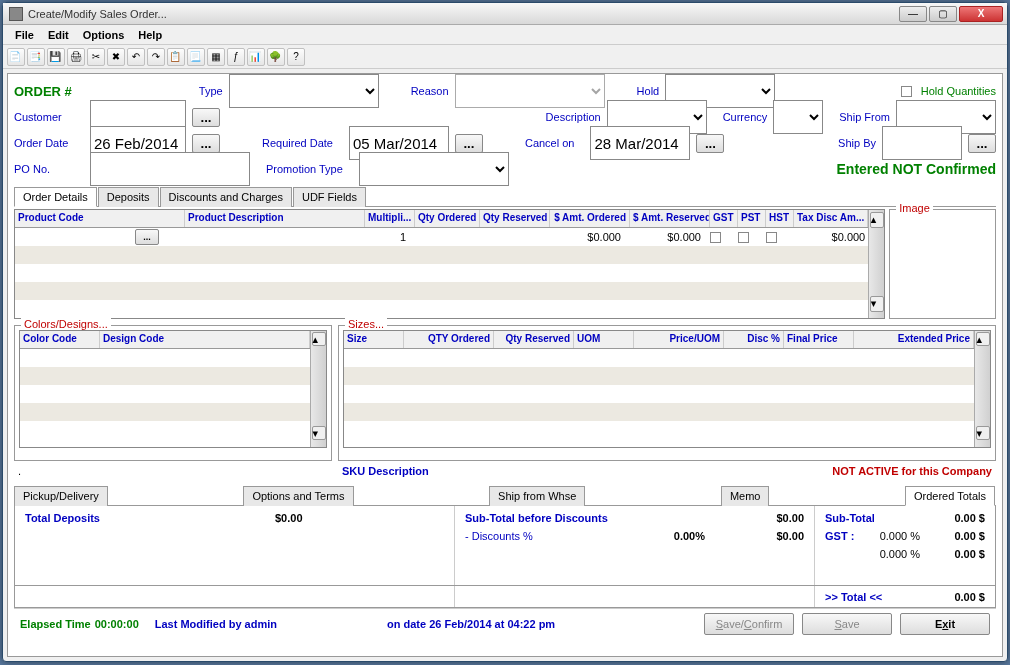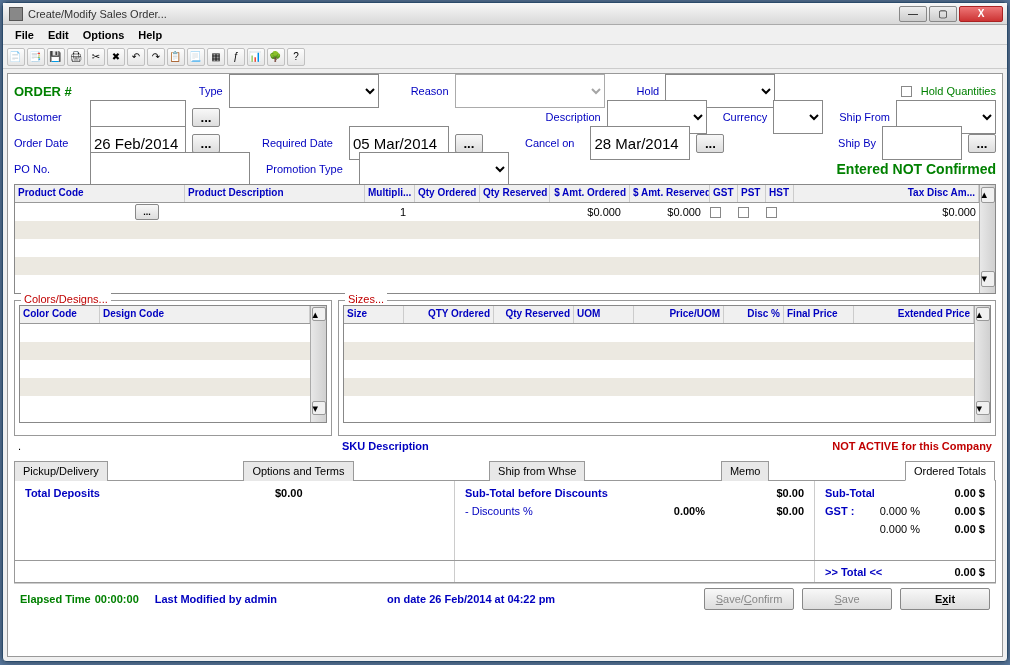"Order Details" div.tabs { html: none -> <div> <div><span>Order Details</span></div> <div><span>Deposits</span></div> <div><span>Discounts and Charges</span></div> <div><span>UDF Fields</span></div> </div> }
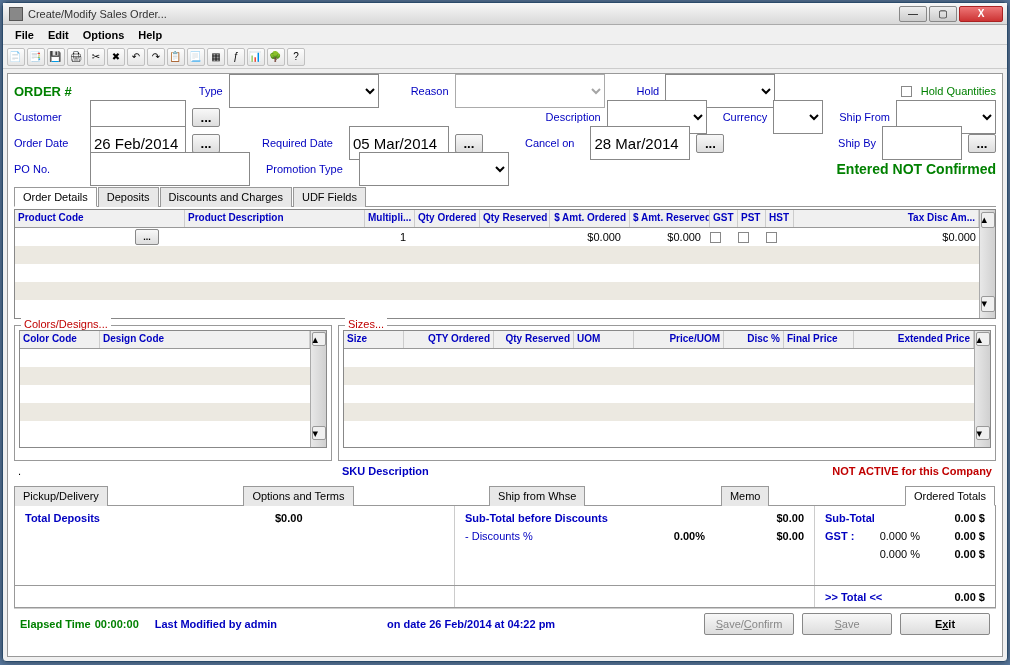"Image" div.fieldset { html: none -> <div> <div>Image</div> </div> }
